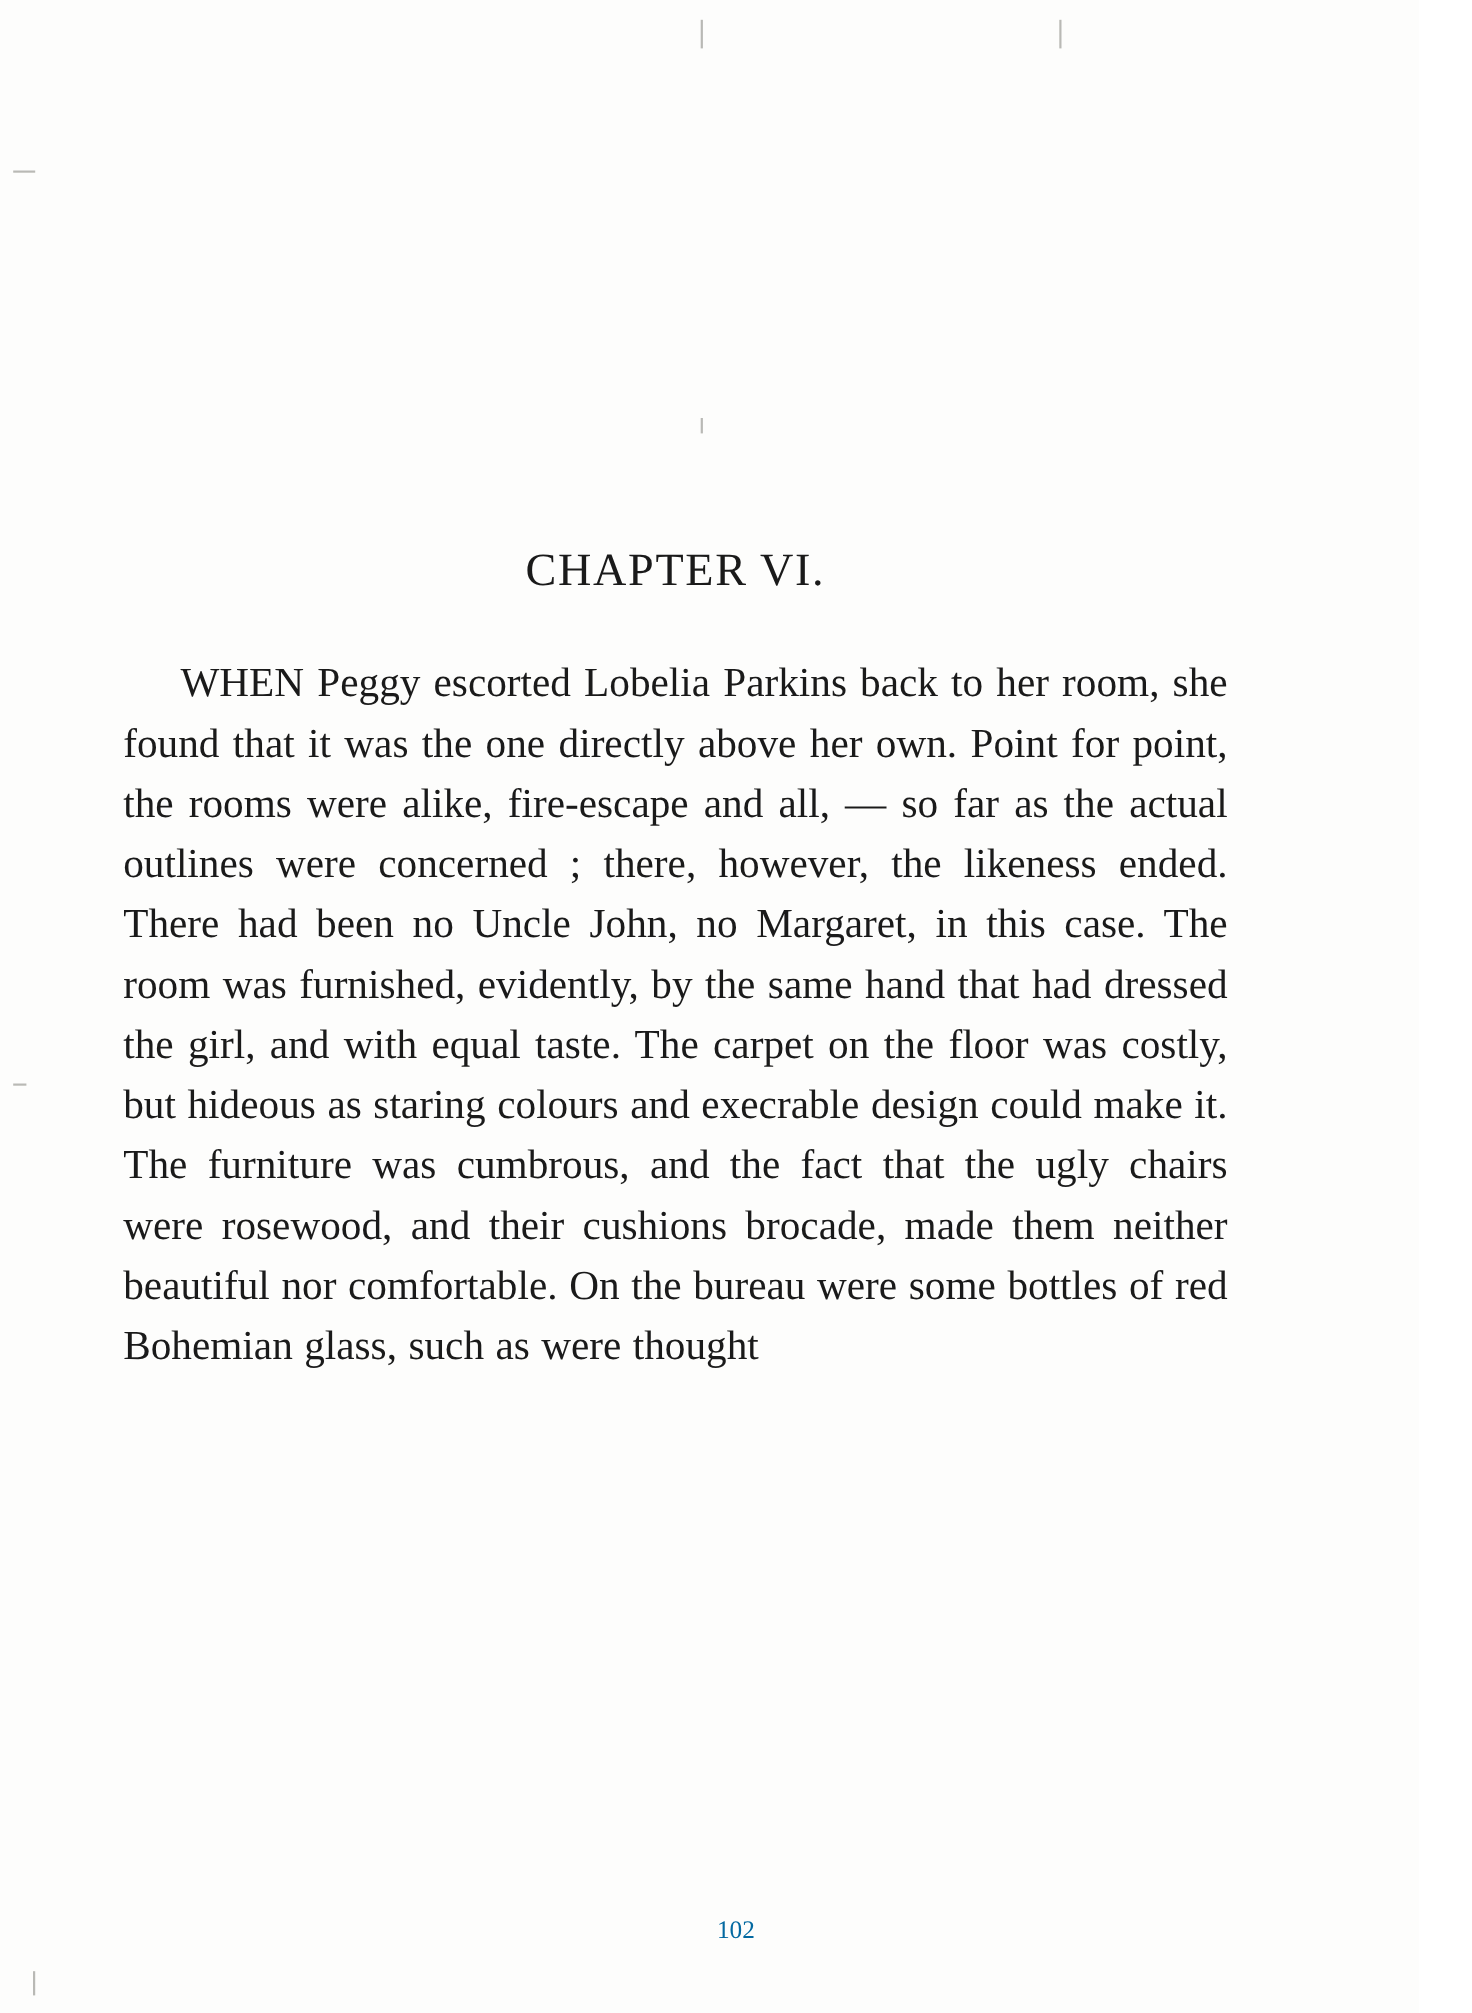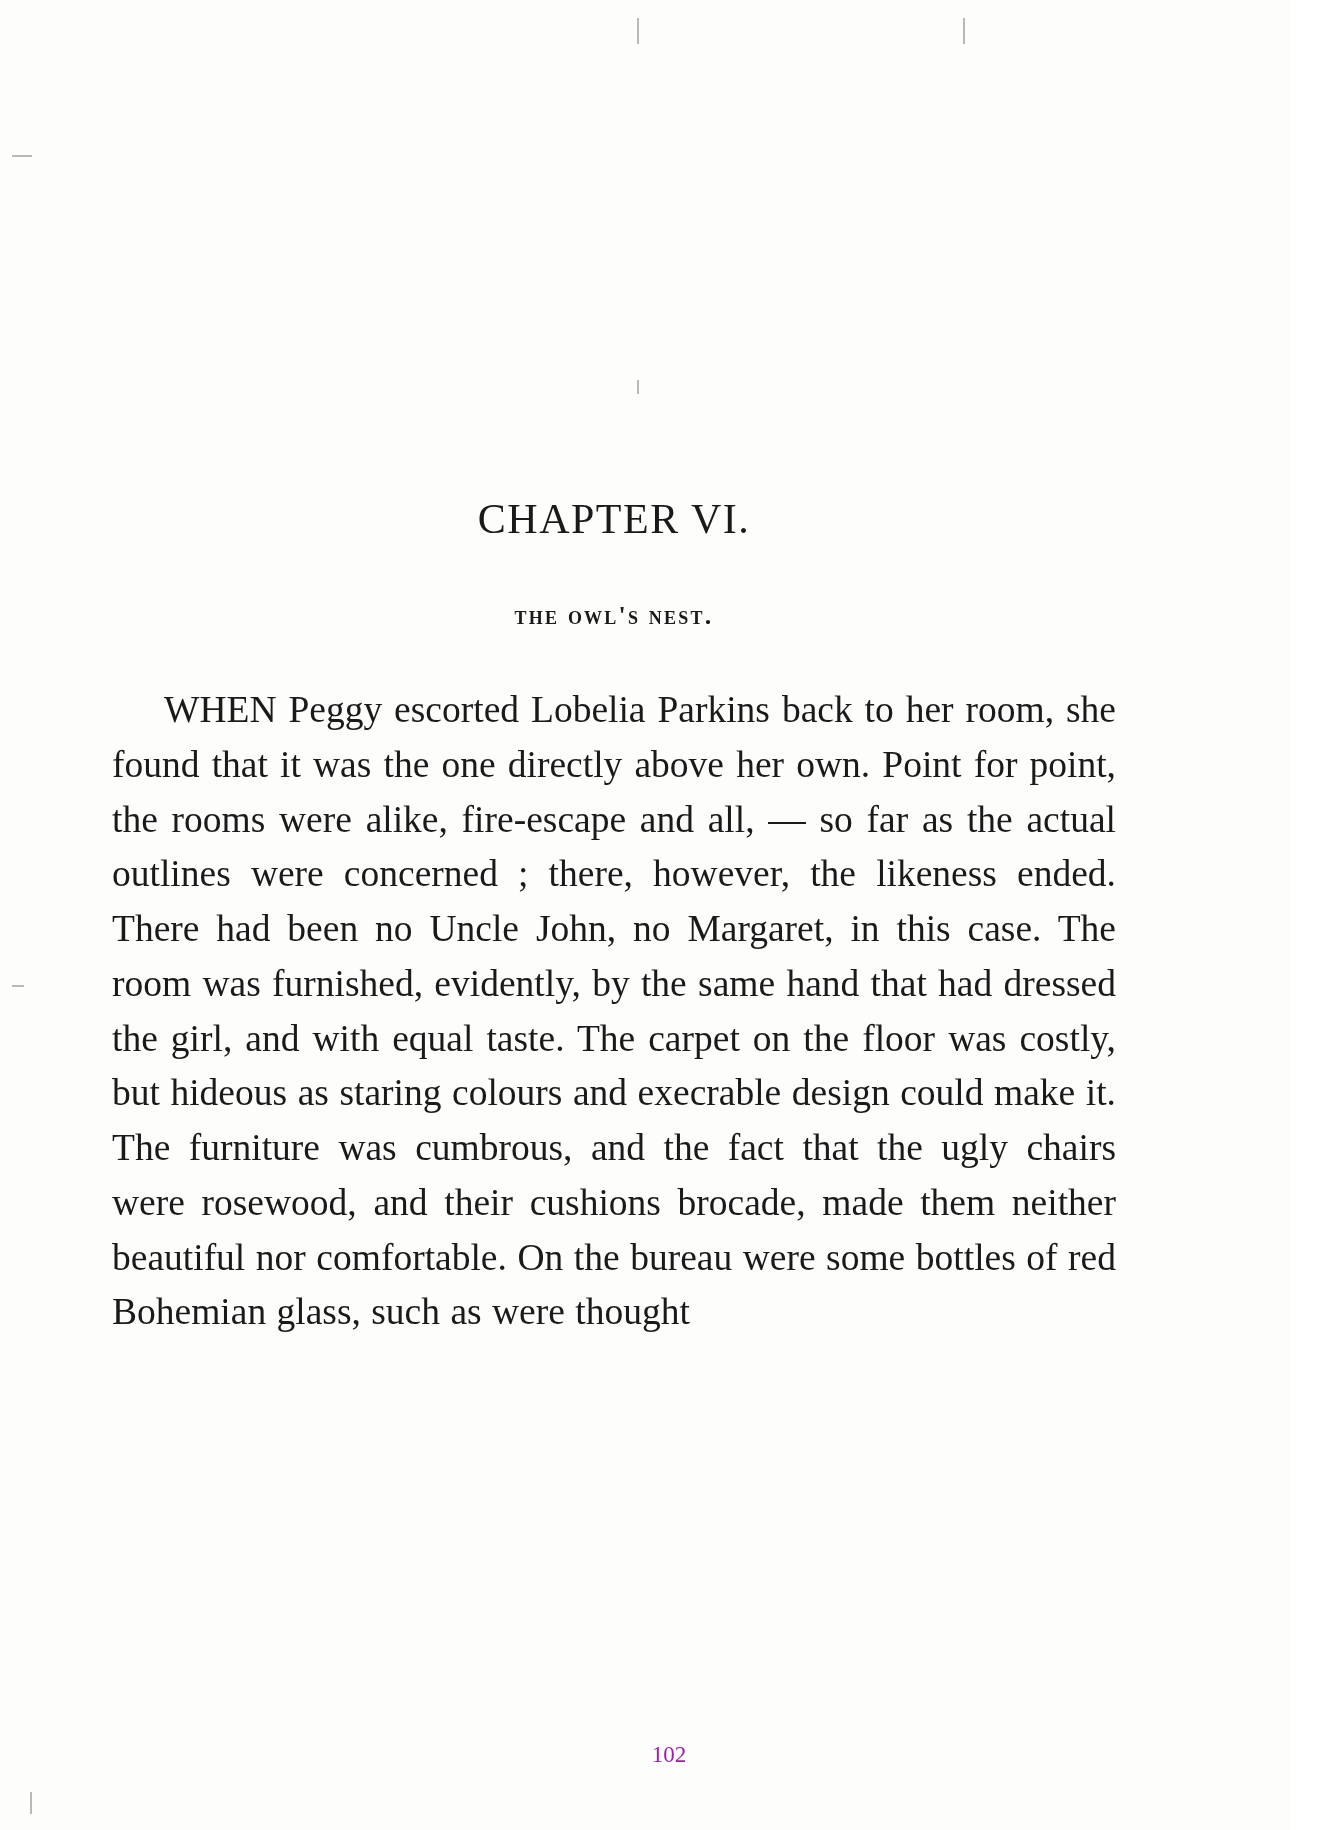"the owl's nest." h2.chapter-subtitle { html: <h2>THE OWL'S NEST.</h2> -> none }
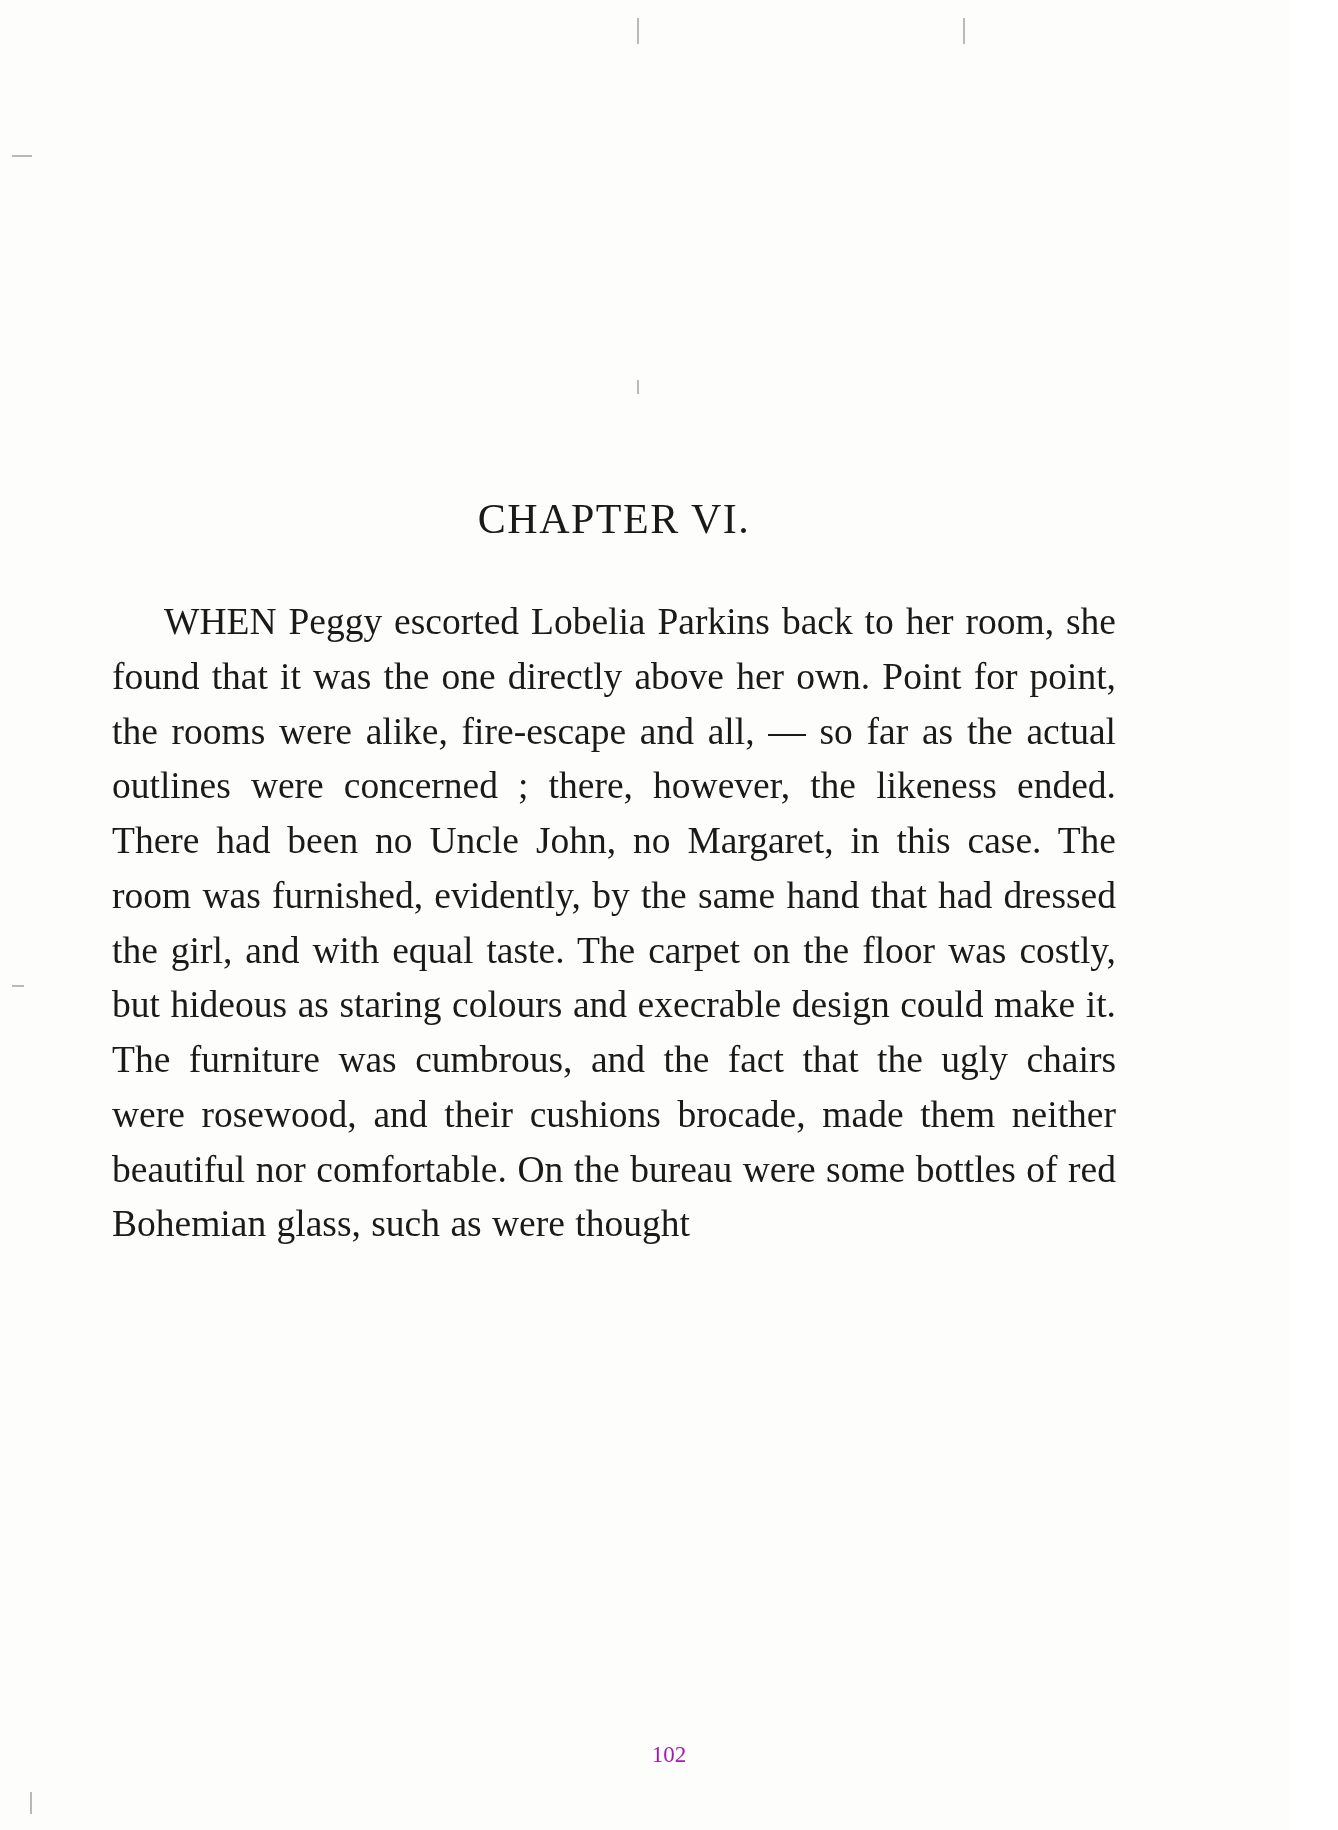"102" .folio { color: #a21caf -> #0369a1 }
